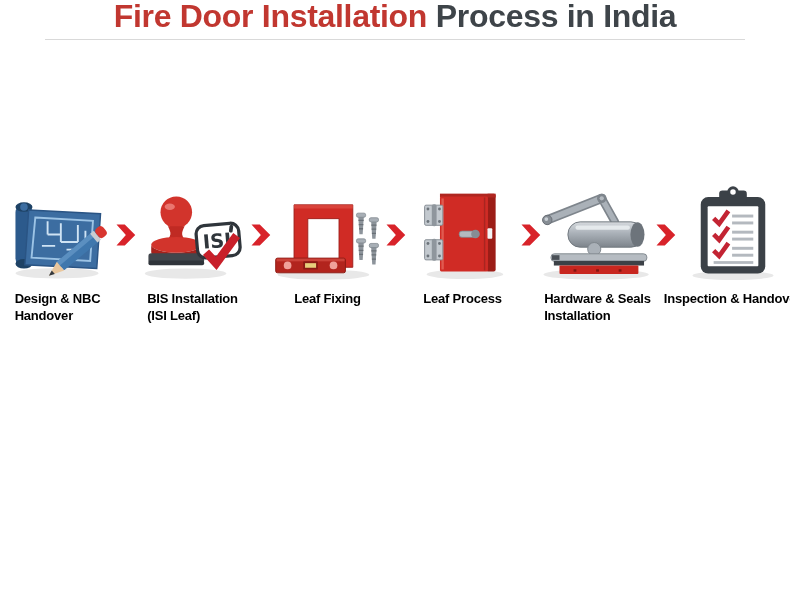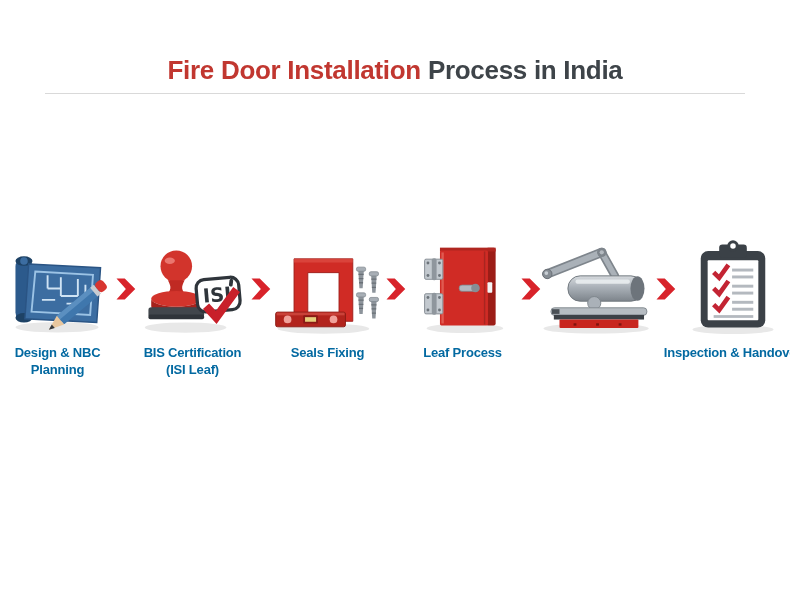"Fire Door Installation Process in" .title { font-size: 26px -> 32px; padding-top: 54px -> none }
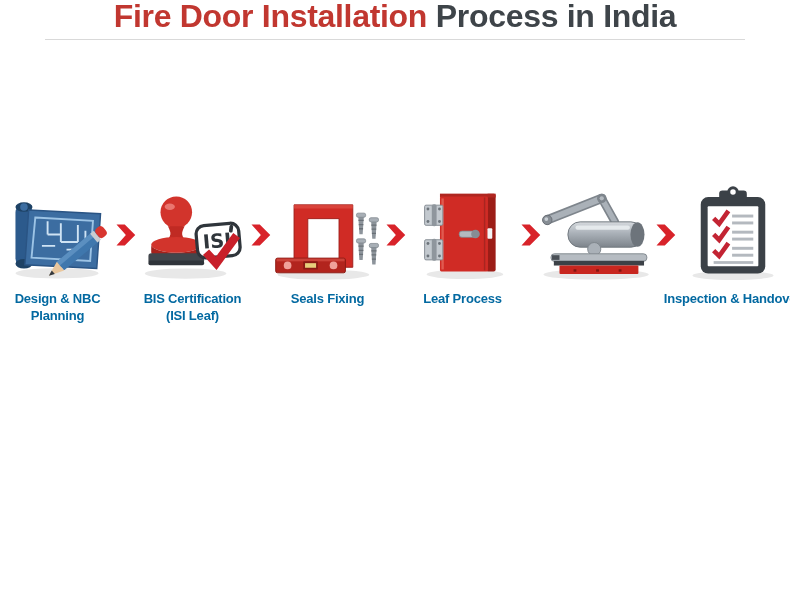"Design & NBC" .label { color: #0369a1 -> #000000; text-align: center -> none }
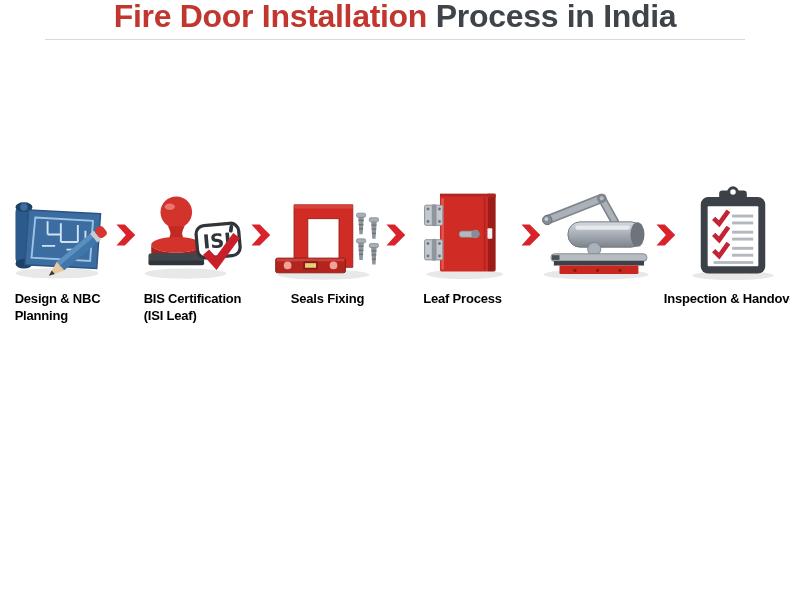"BIS Certification" div { text: Certification -> Installation }
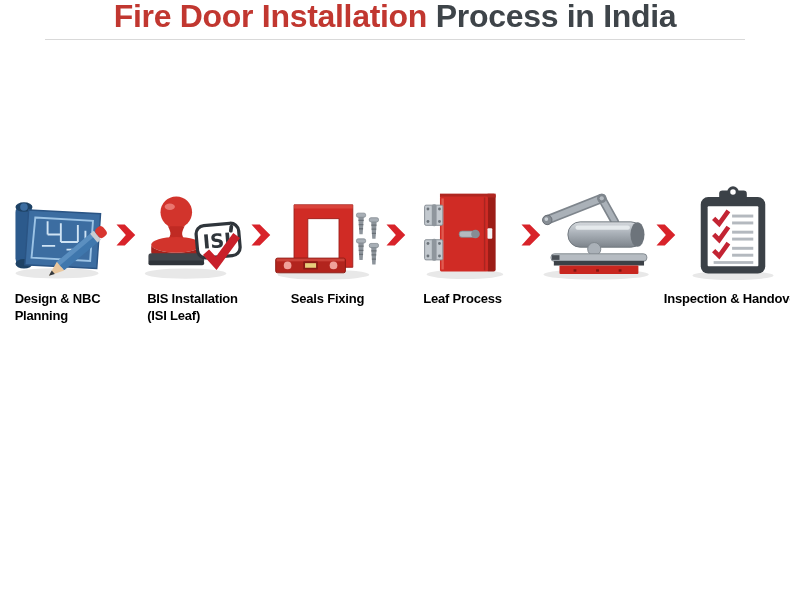"Seals Fixing" div { text: Seals -> Leaf }
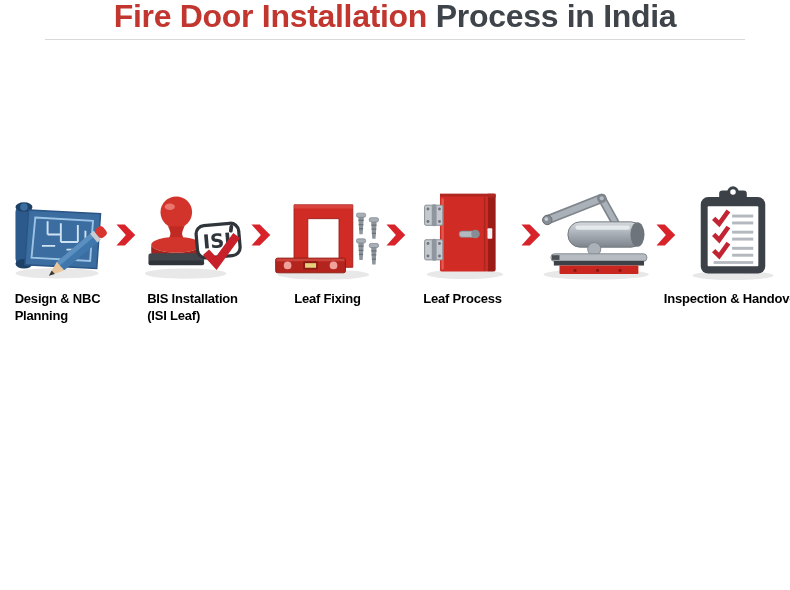"Hardware & Seals" div.label { html: none -> <div> <div>Hardware &amp; Seals</div> <div>Installation</div> </div> }
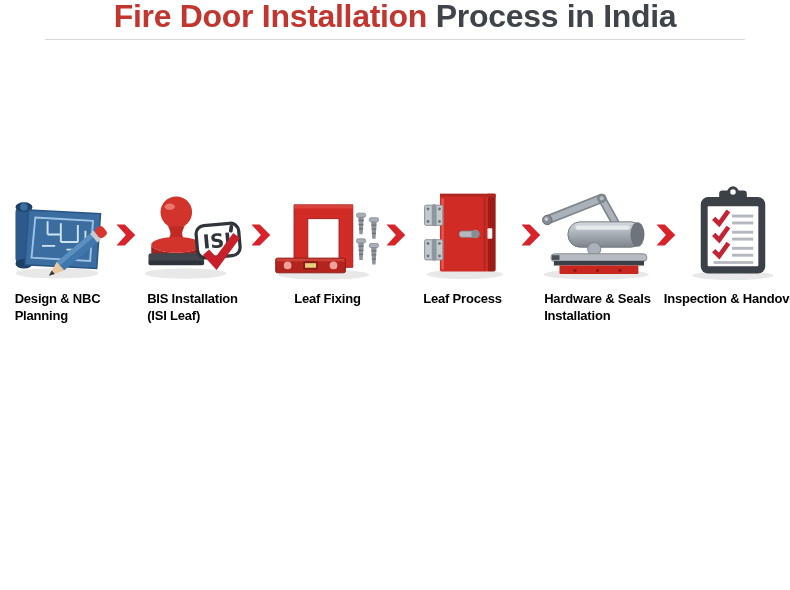"Planning" div { text: Planning -> Handover }
